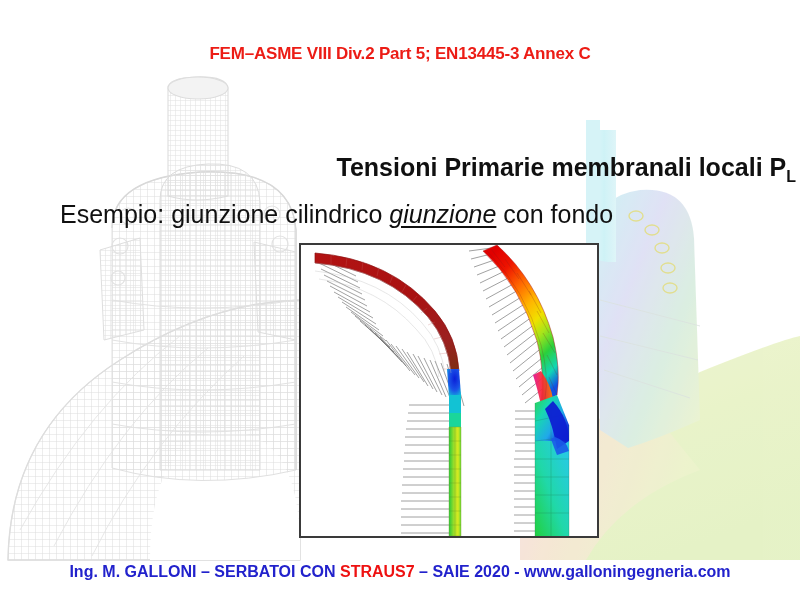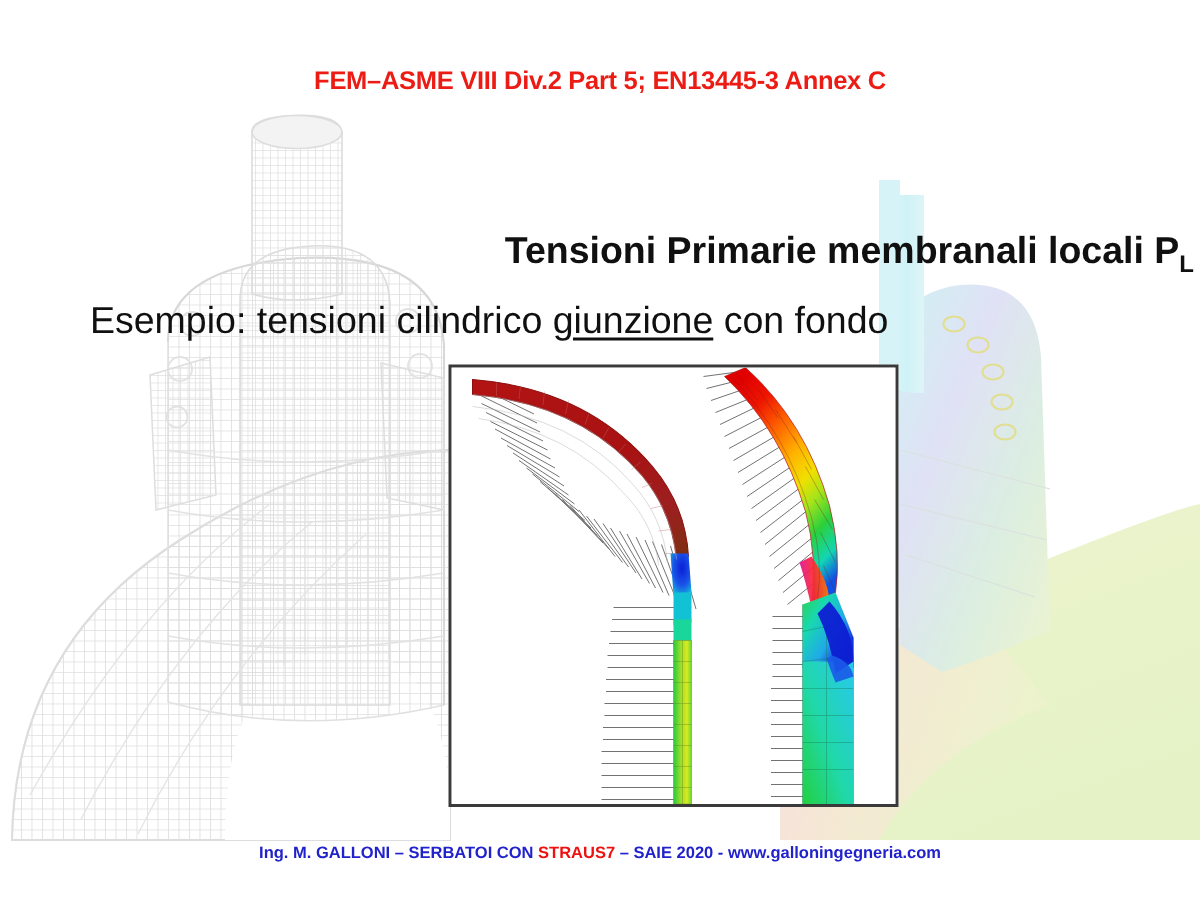"Esempio: tensioni cilindrico" span { text: tensioni -> giunzione }
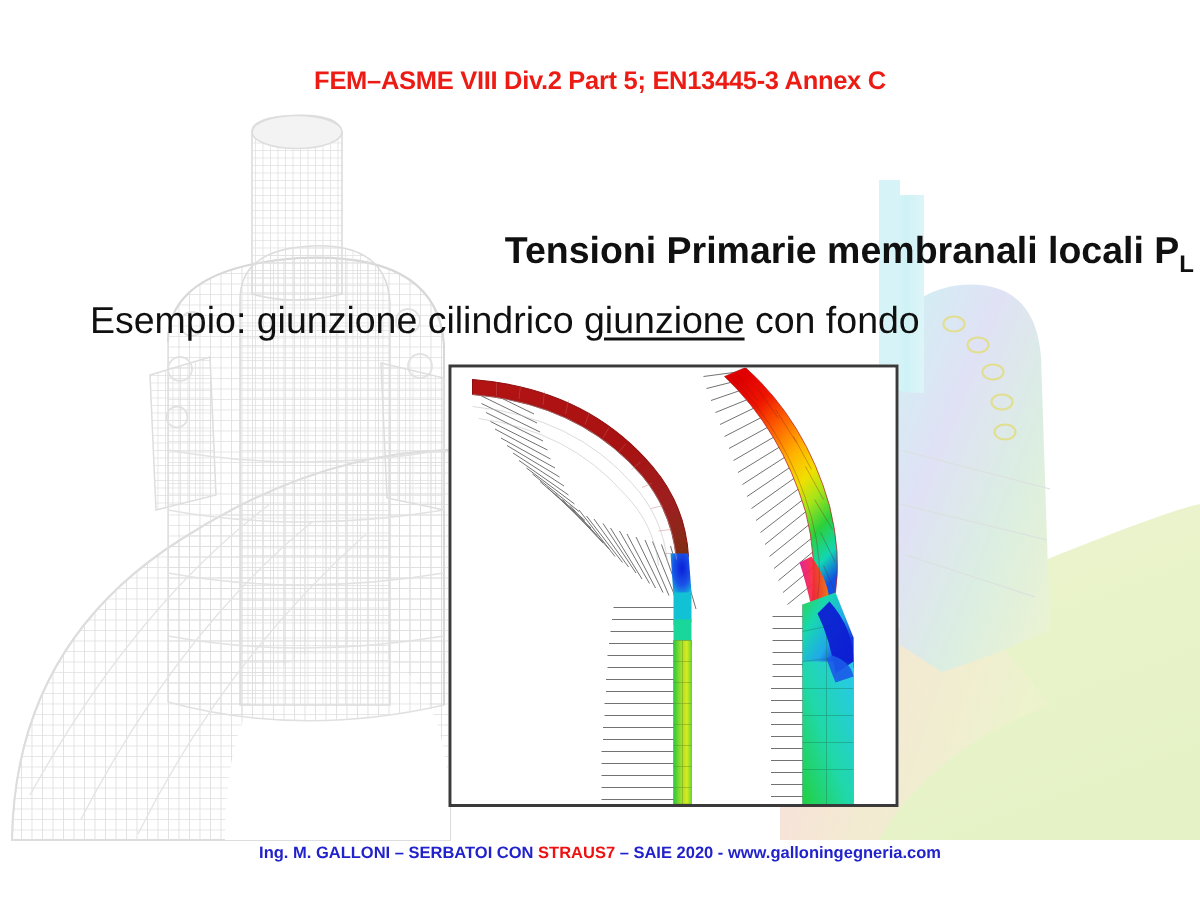"giunzione" .line3 .u { font-style: none -> italic }
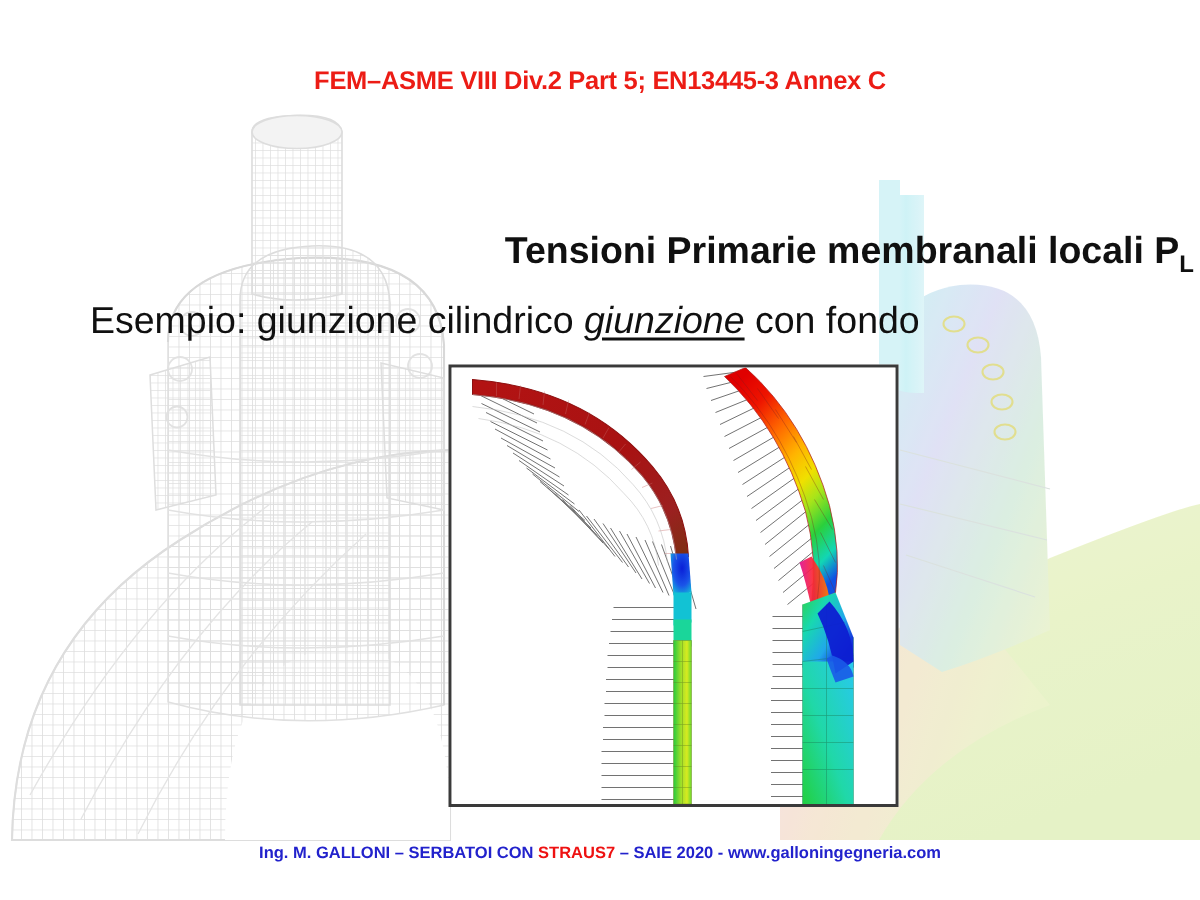"Ing. M. GALLONI – SERBATOI" .footer { font-size: 11px -> 16px }
